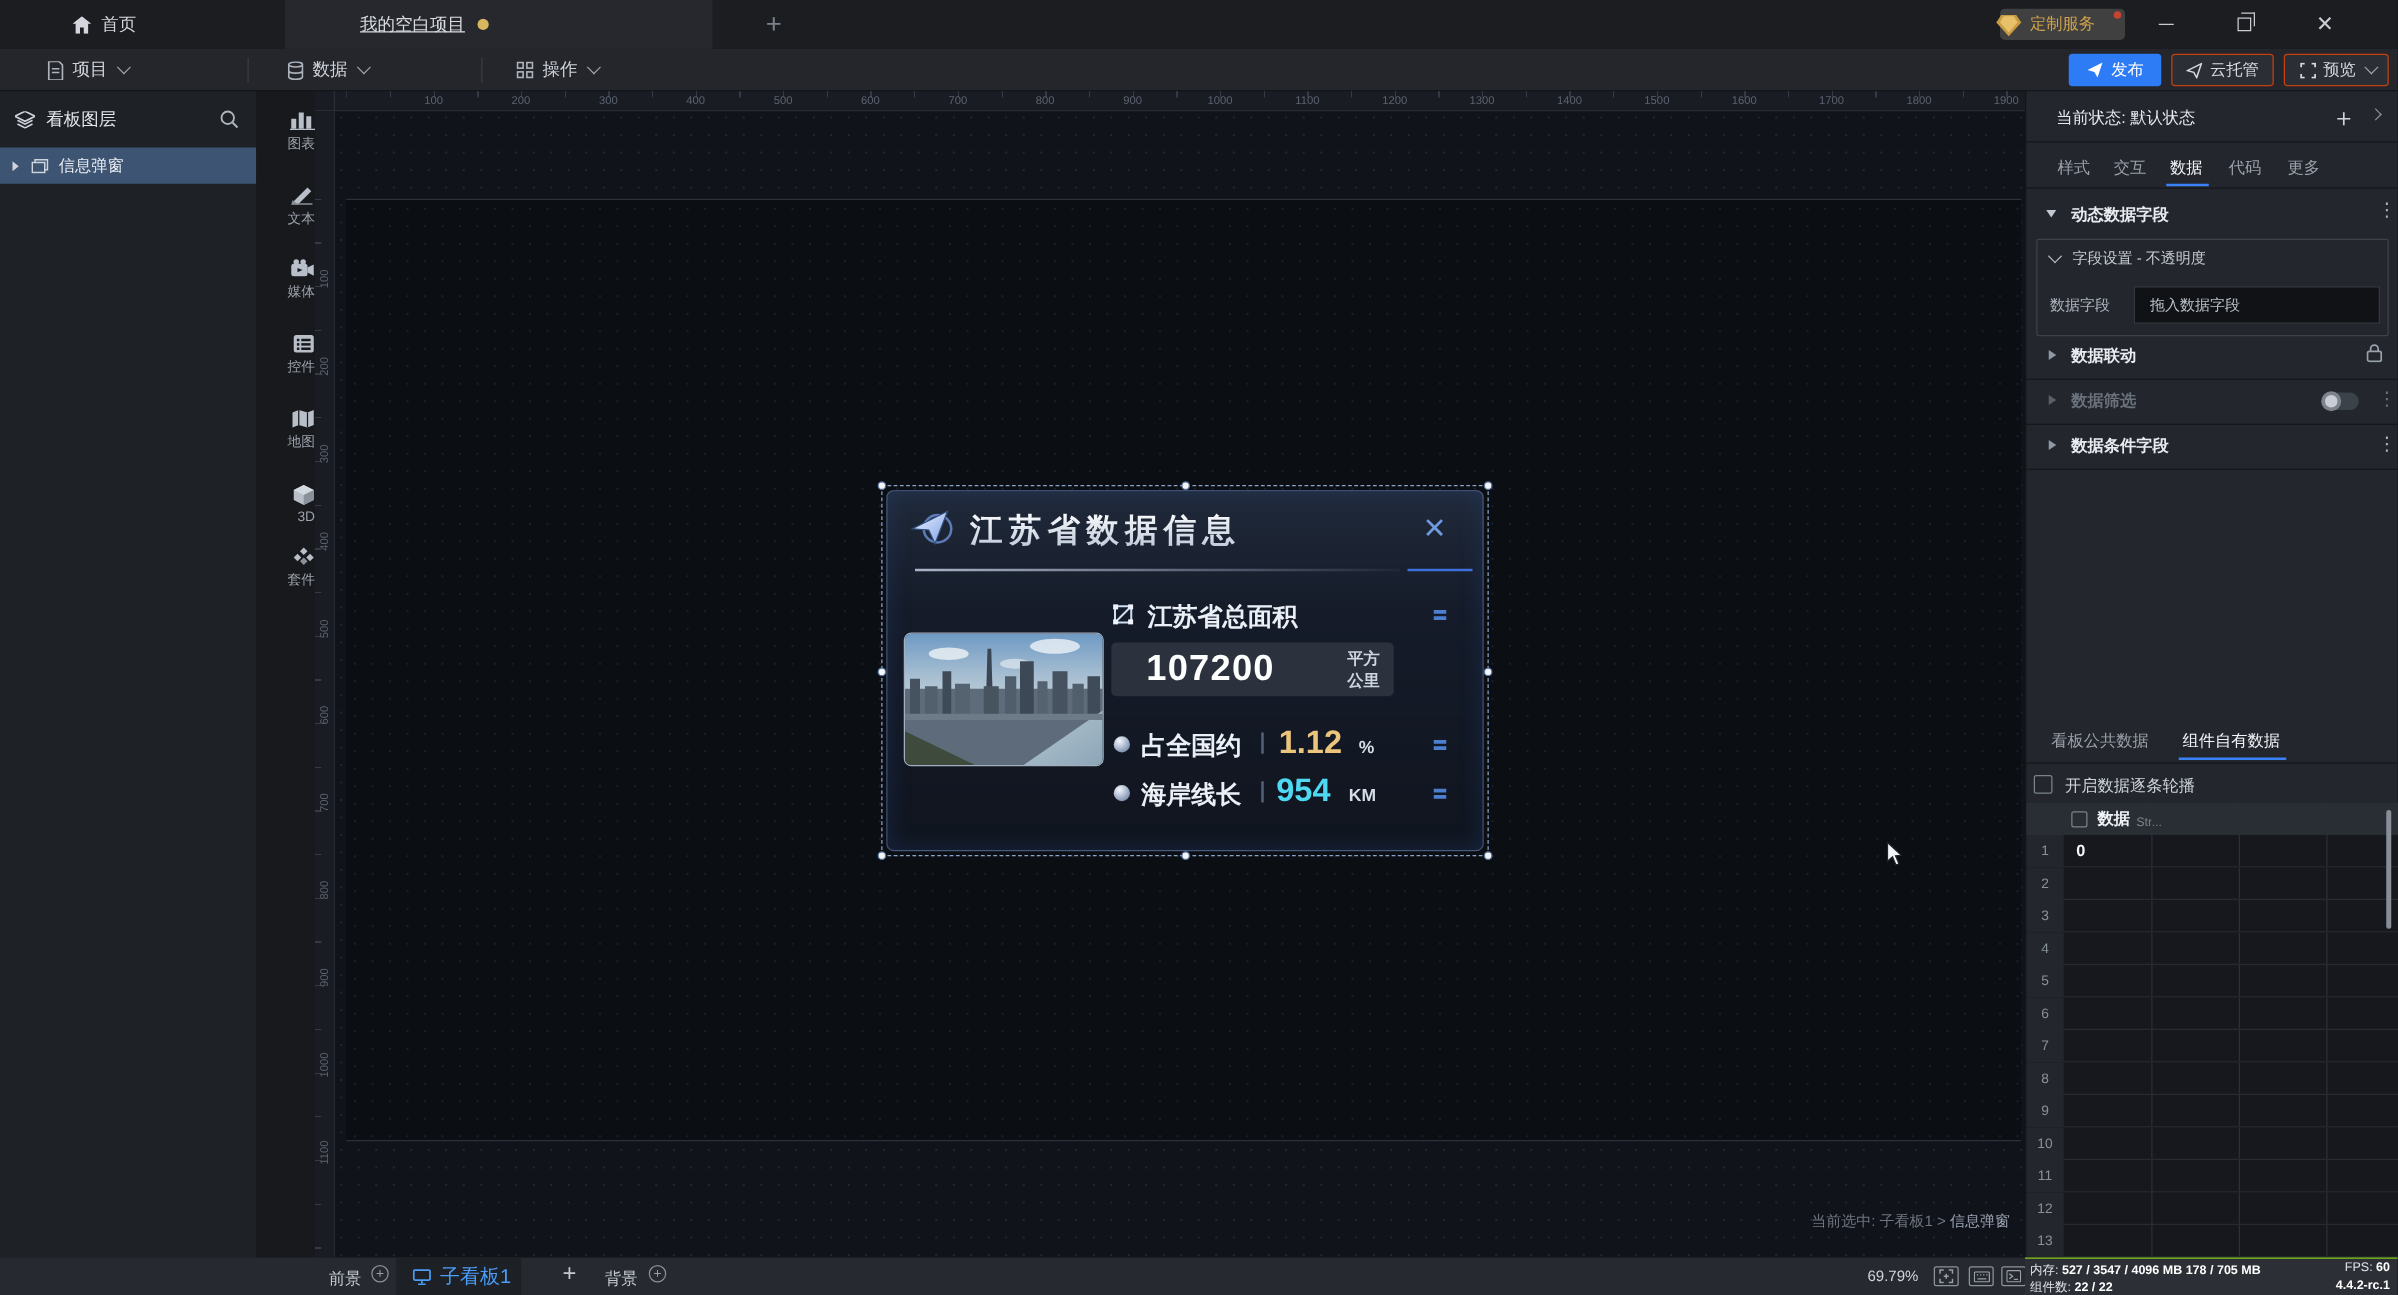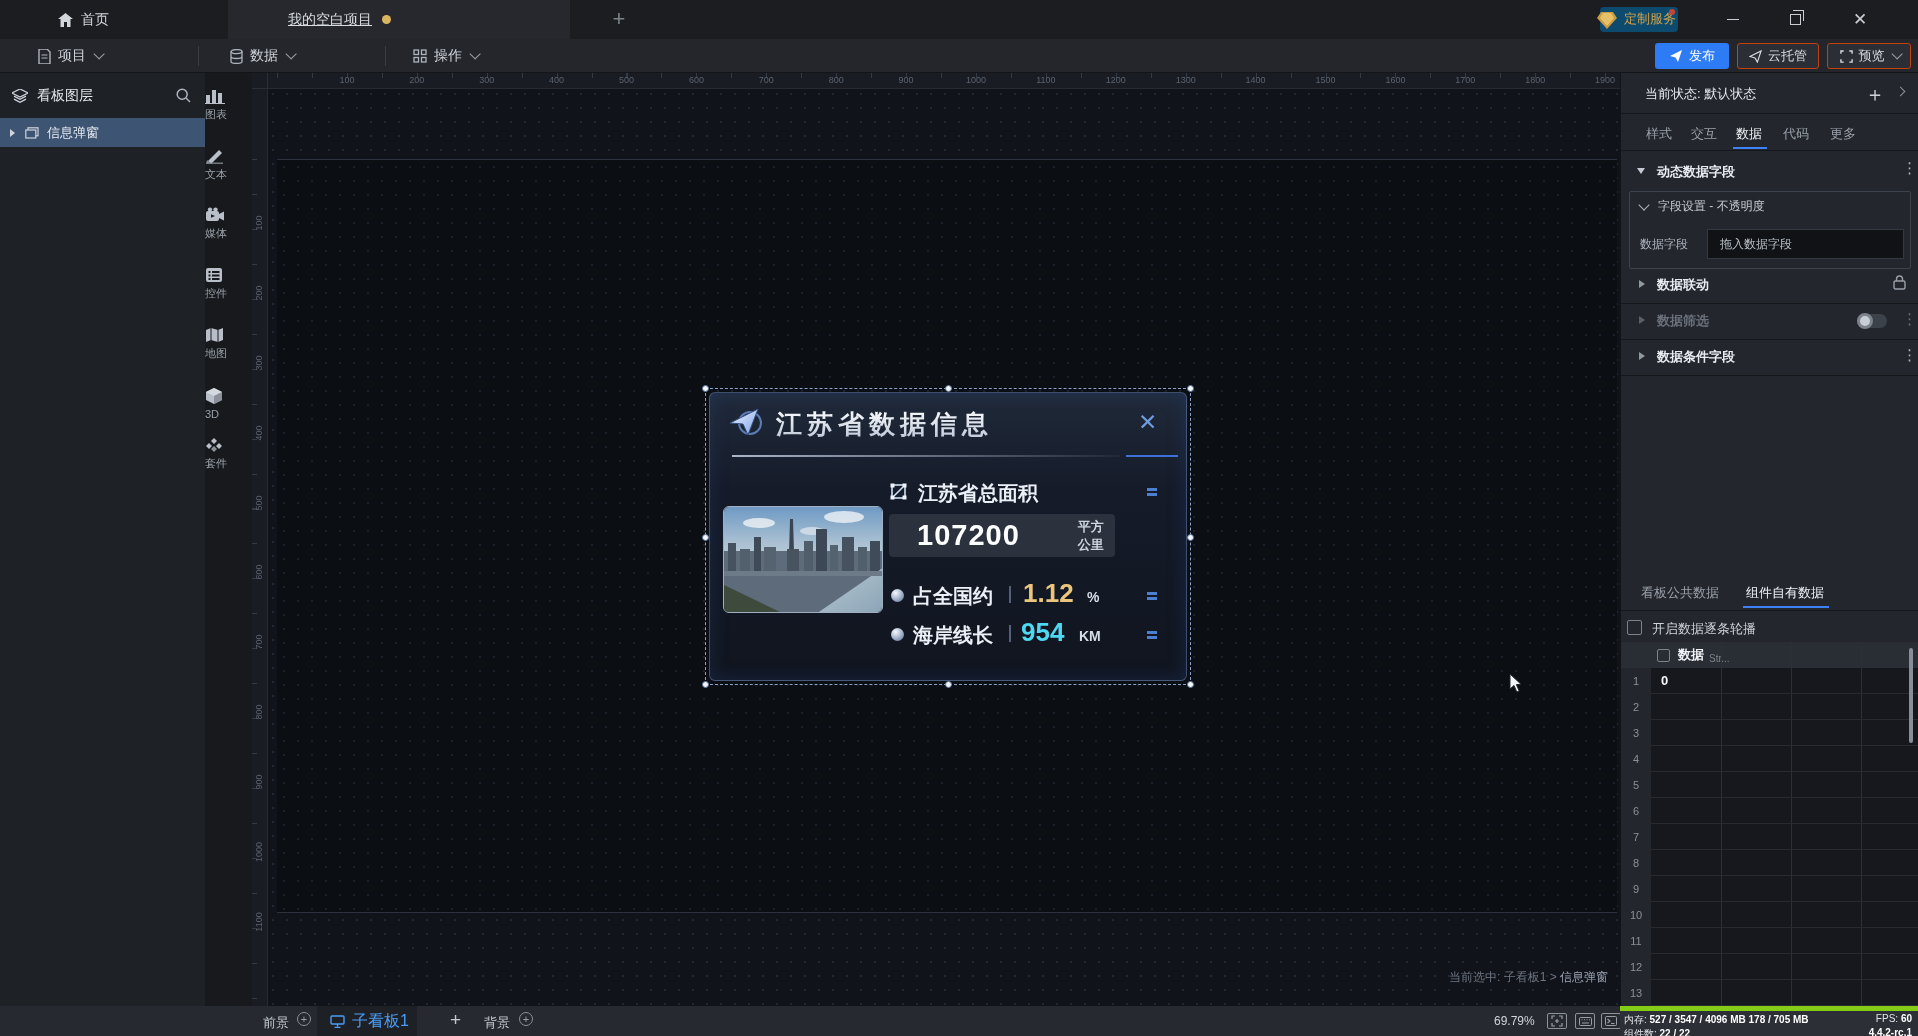"定制服务" .vip-pill { background: #0c4a6e -> #404040; padding: 3px 2px 4px 24px -> 3px 24px 4px 24px }
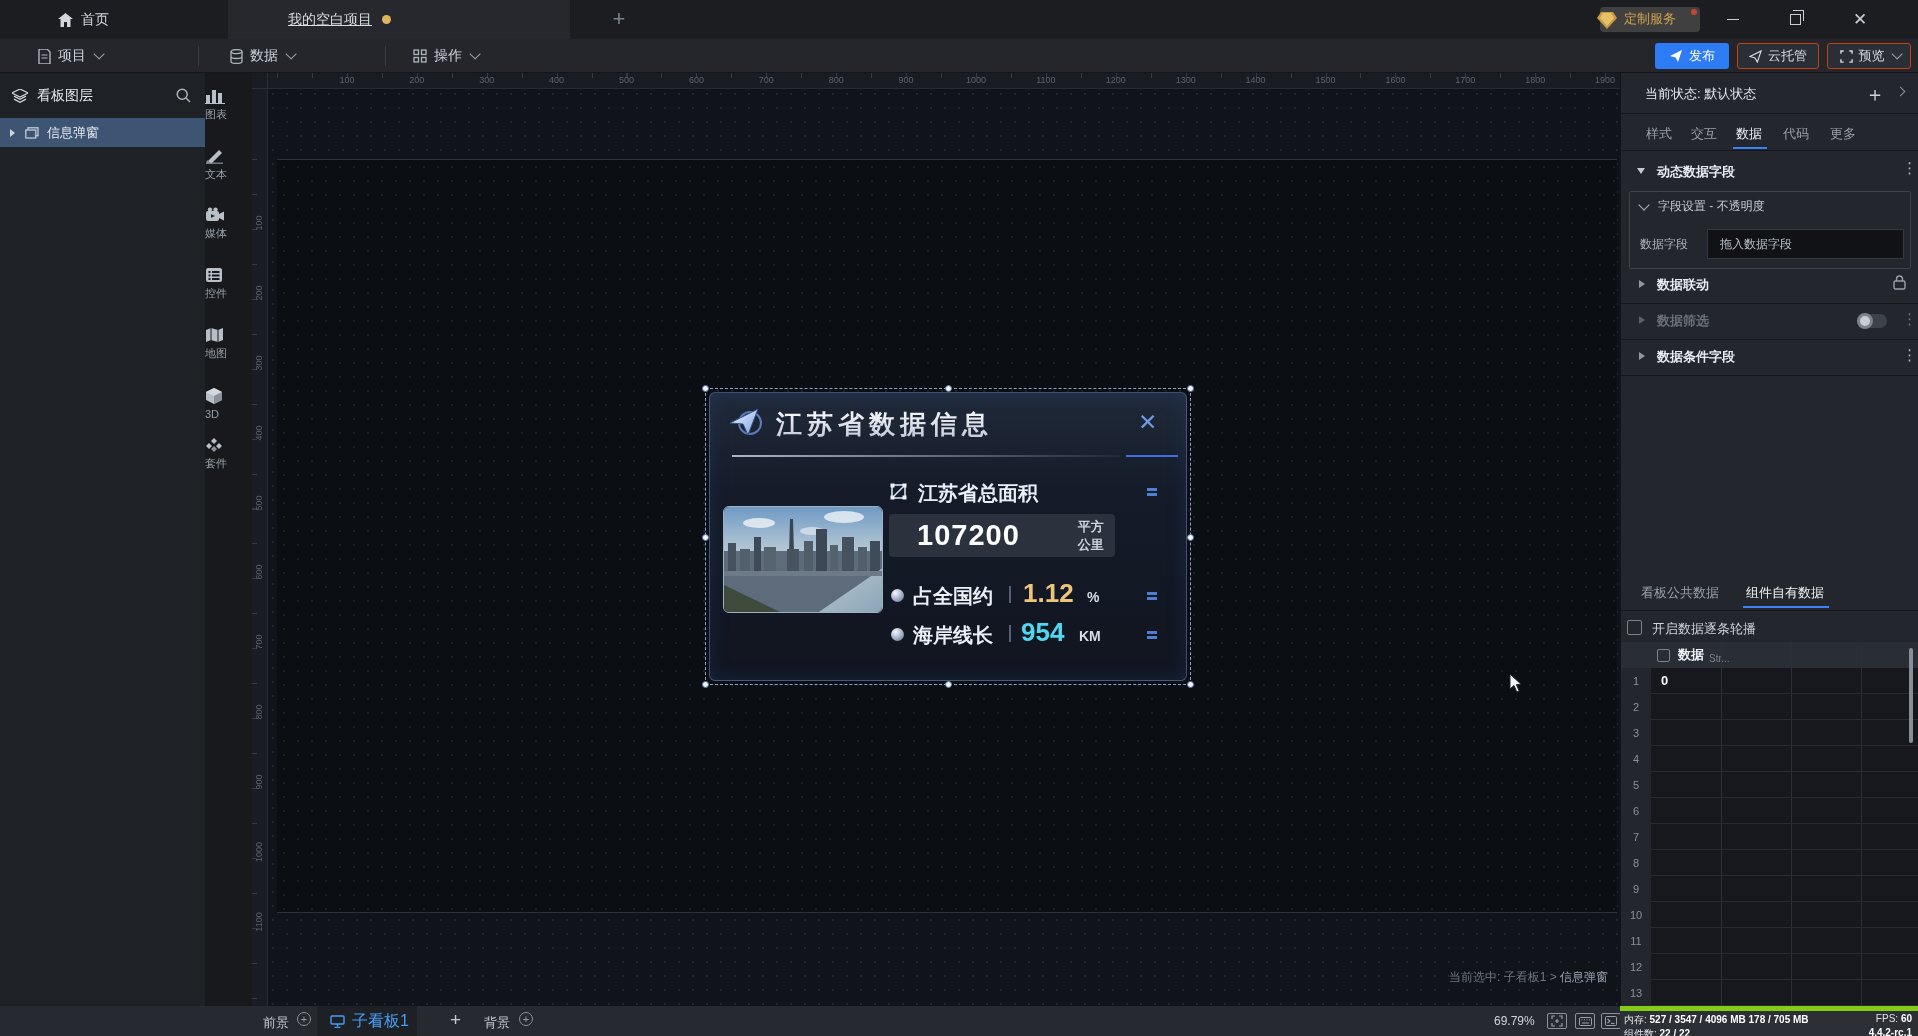"图表" .dock-item { align-items: flex-start -> flex-end }
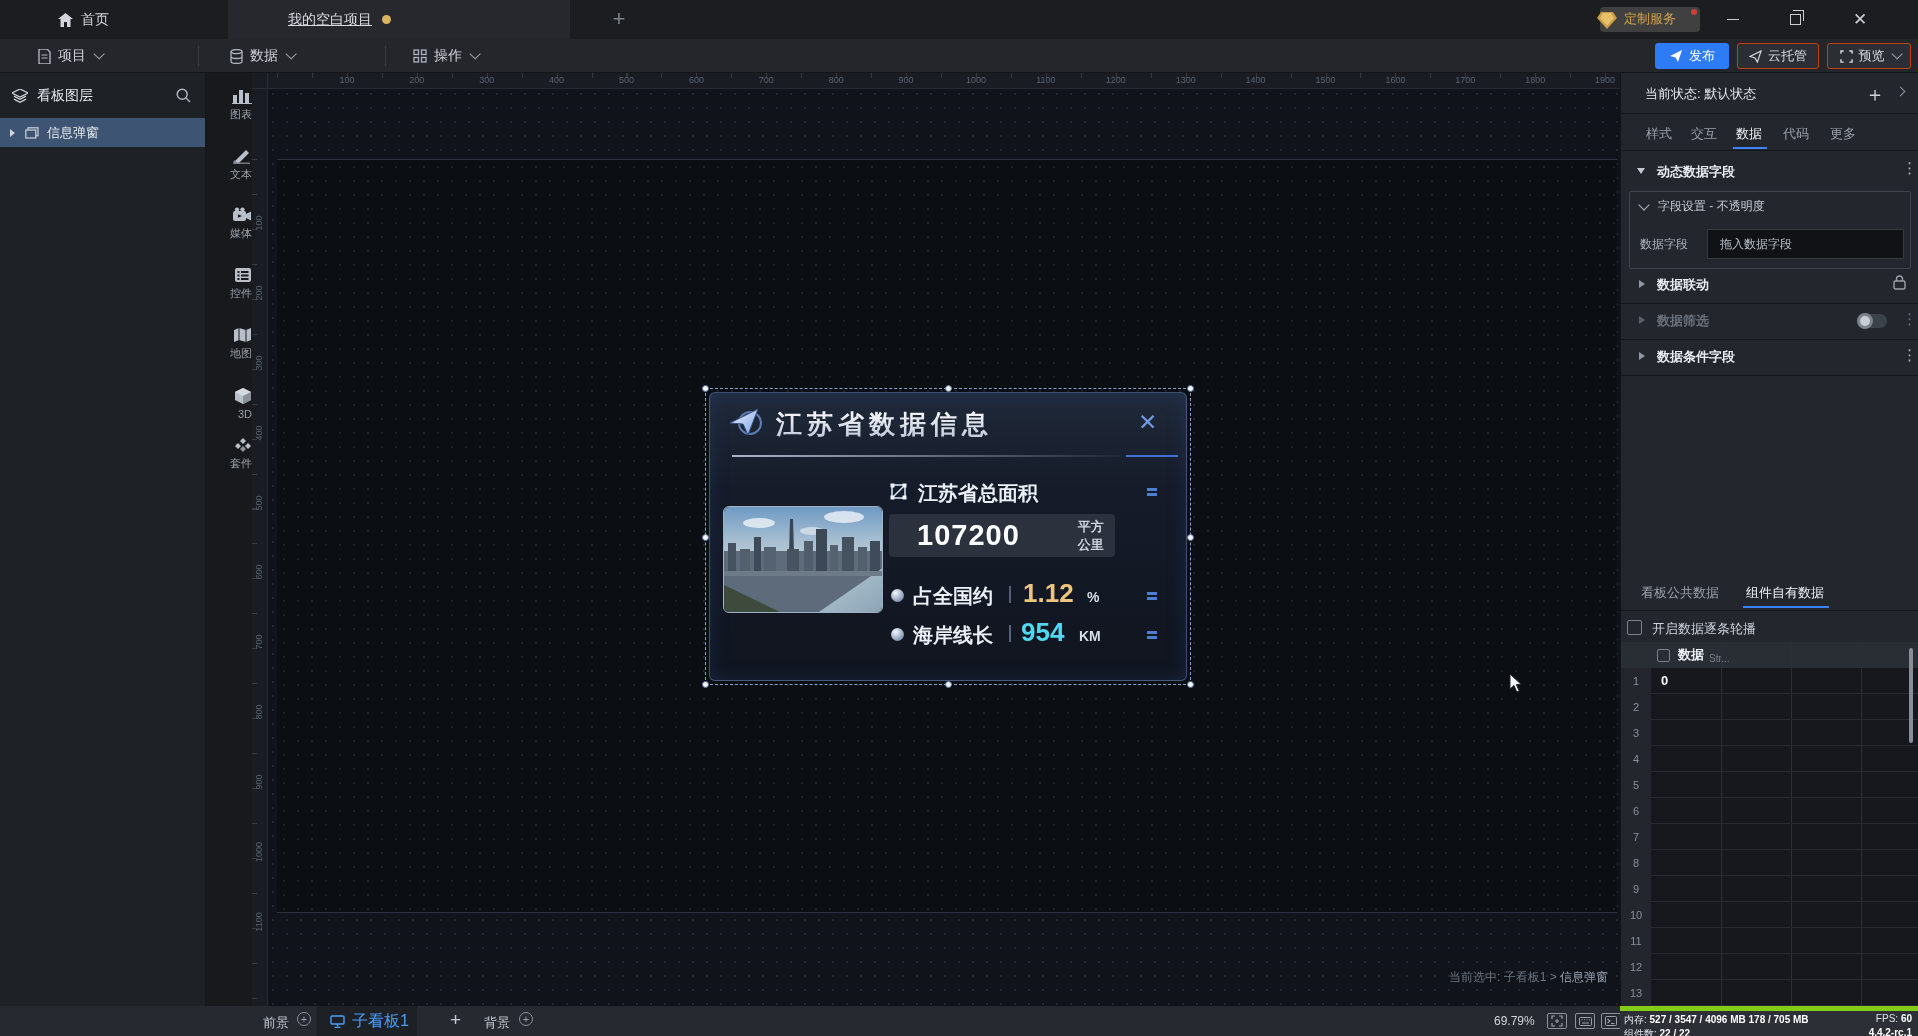"内存: 527 / 3547 /" #infobar { border-top: 5px solid #84cc16 -> 1px solid #84cc16 }
